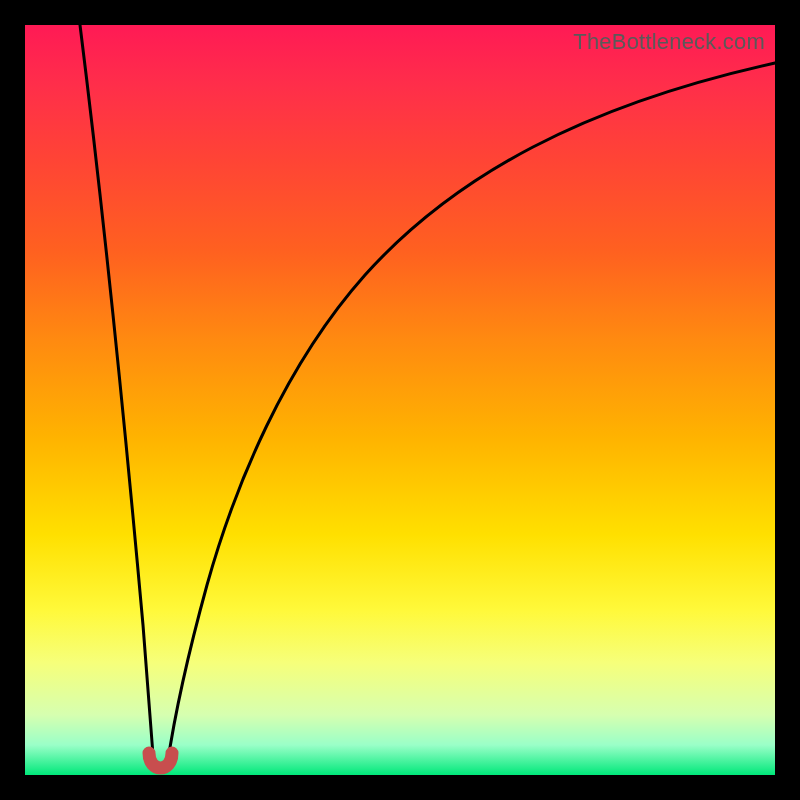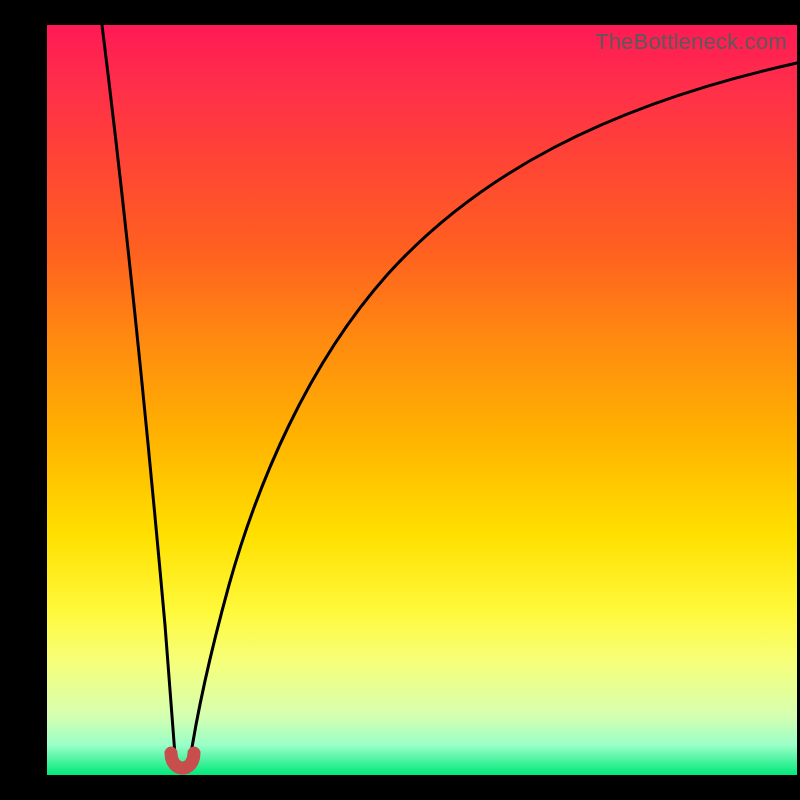"TheBottleneck.com" .frame { margin-left: 22px -> none }
